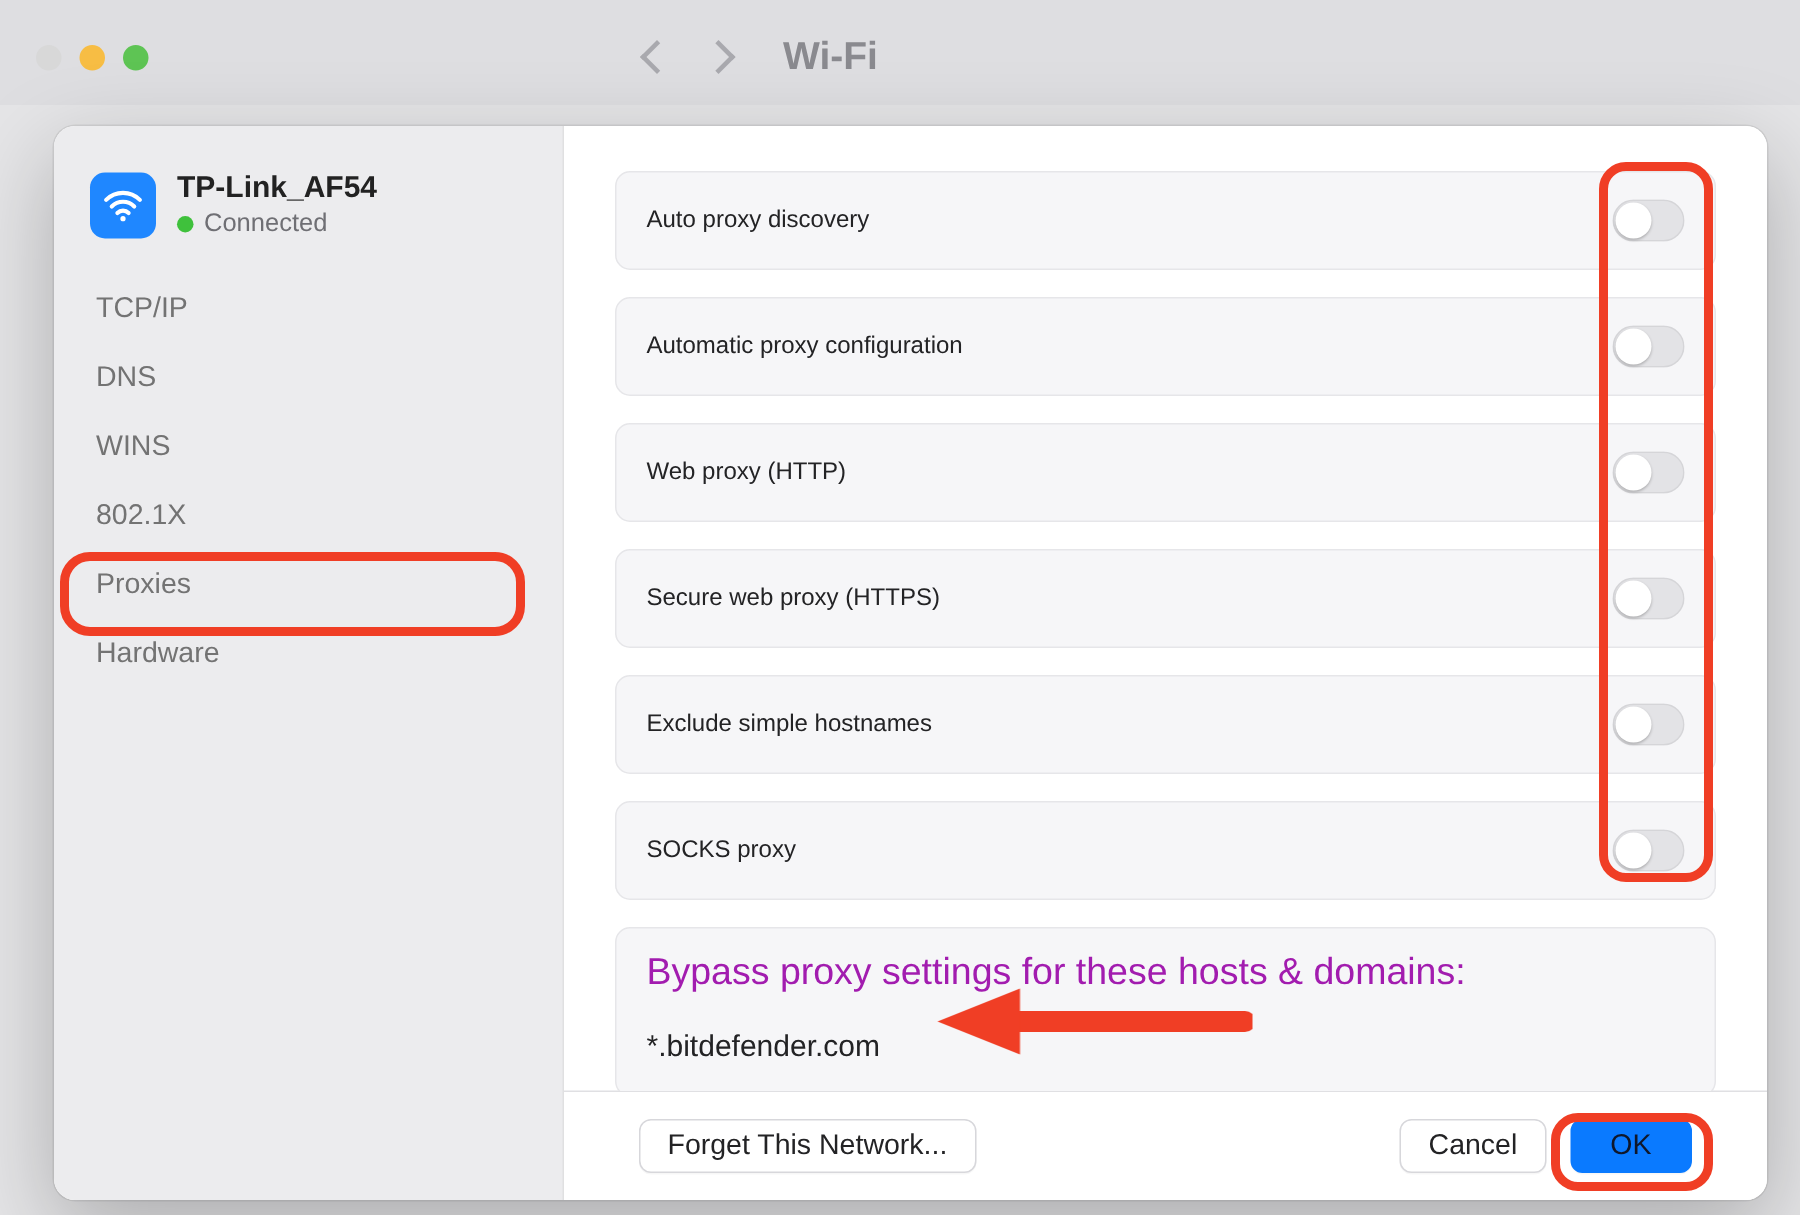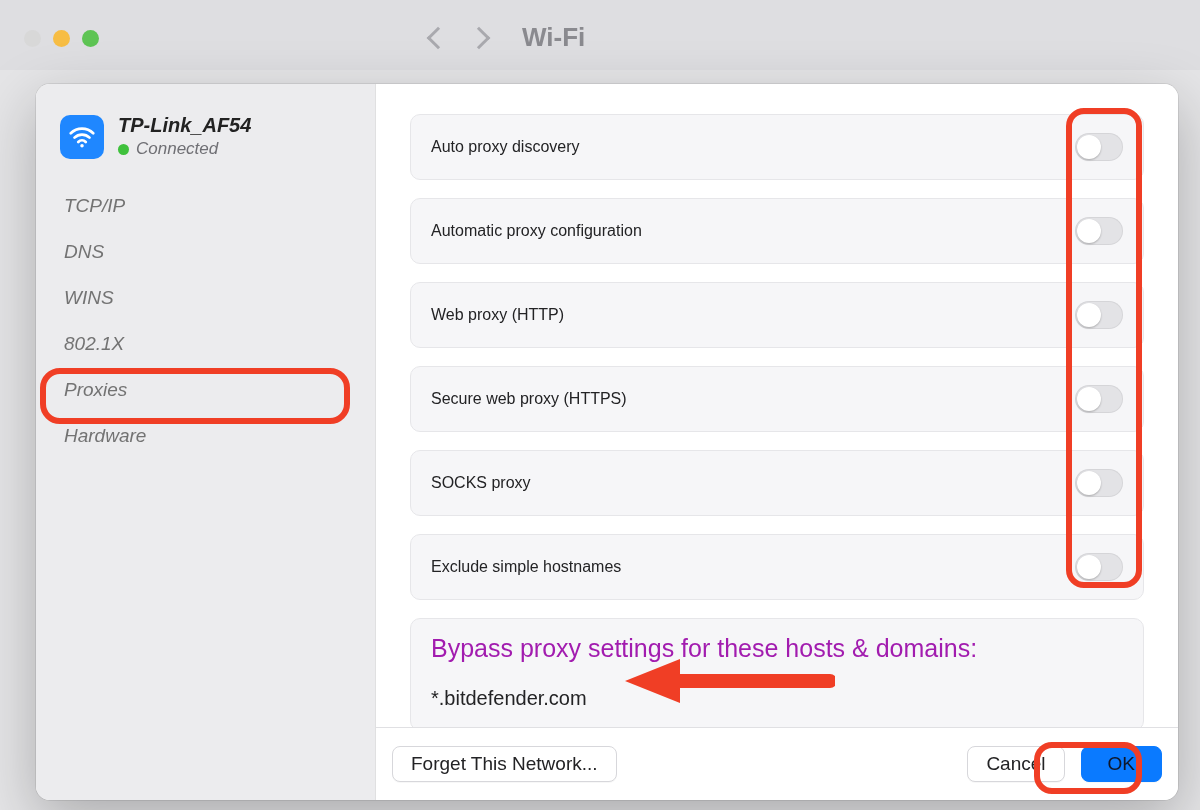"TP-Link_AF54" .sidebar { font-style: italic -> none }
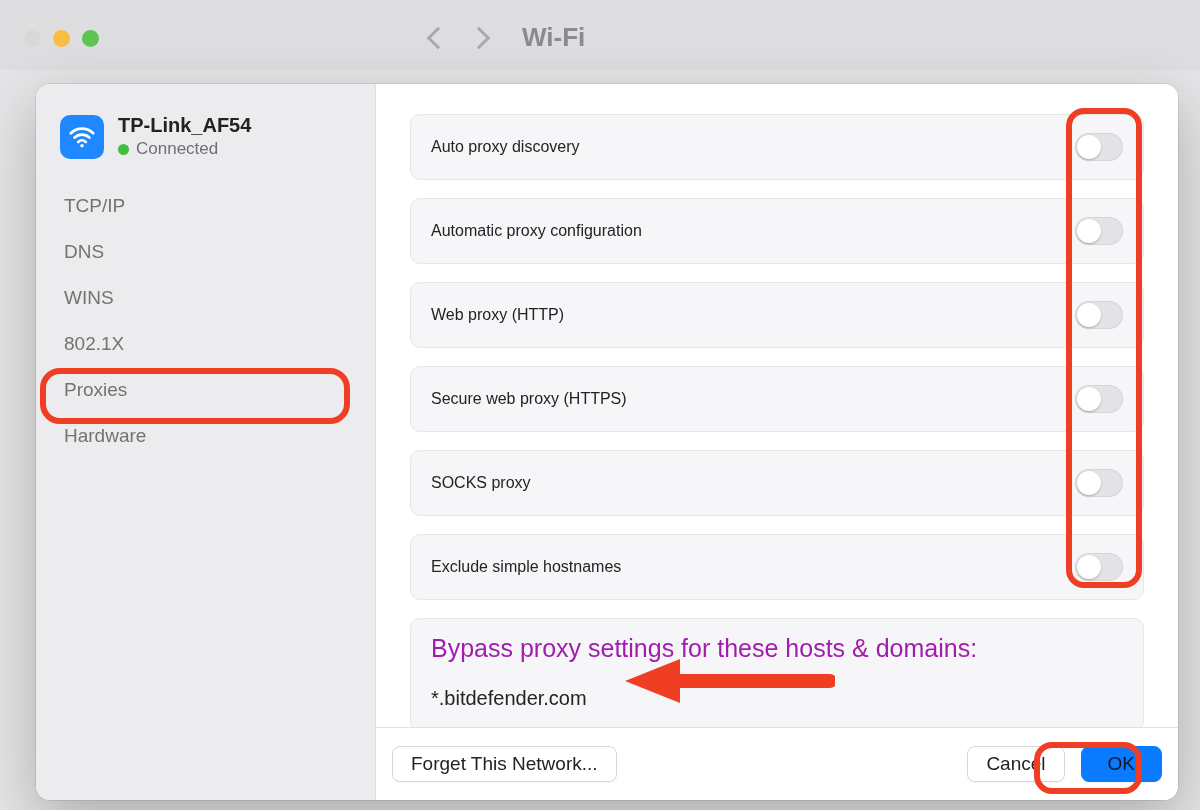"SOCKS proxy" div.group { order: before "Exclude simple hostnames" -> after "Exclude simple hostnames" }
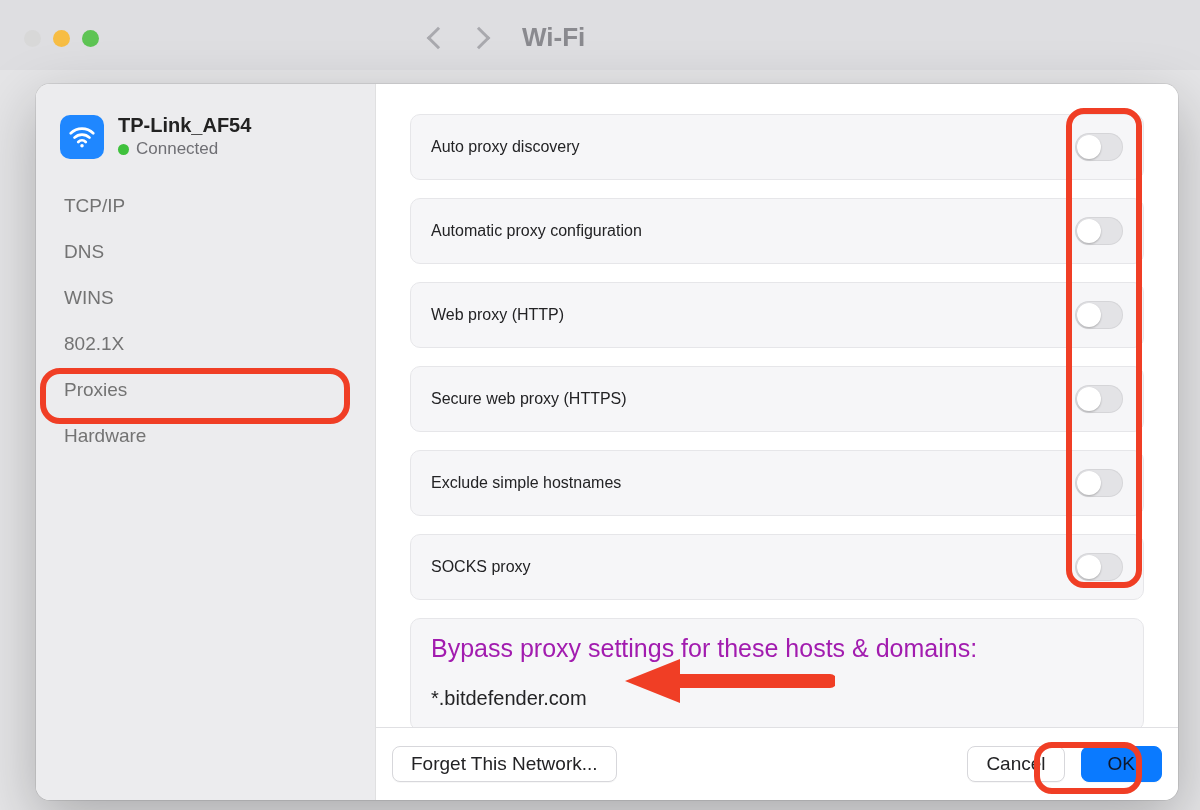"Forget This Network..." .footer { padding: 18px 16px -> 18px 50px }
